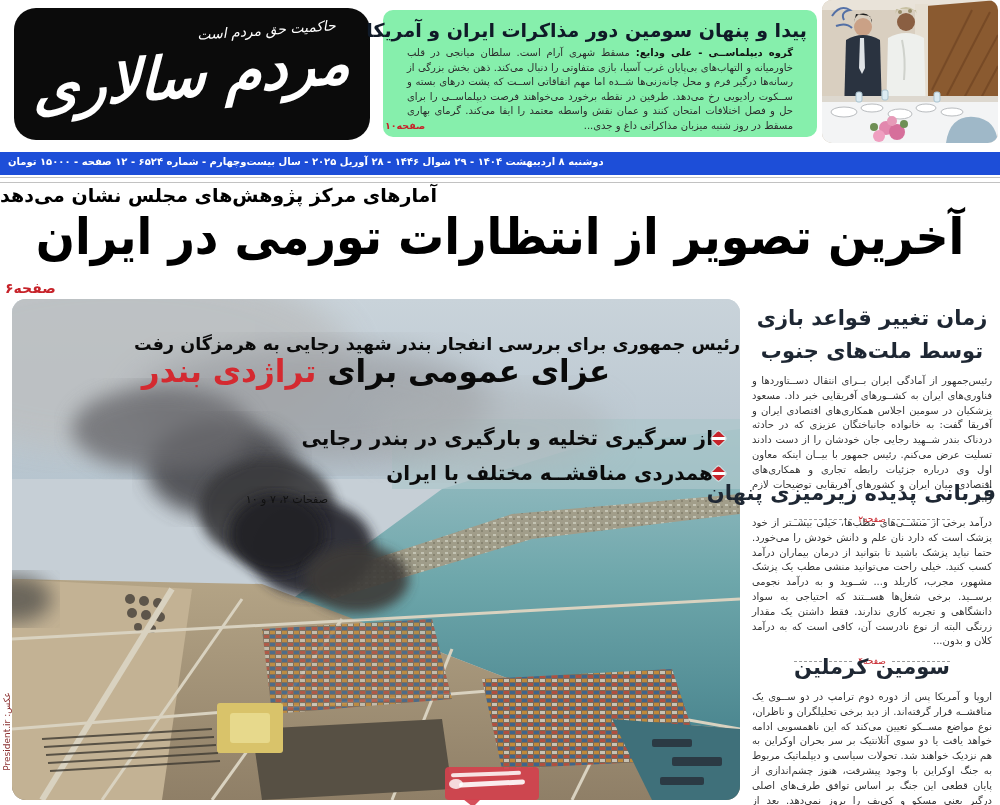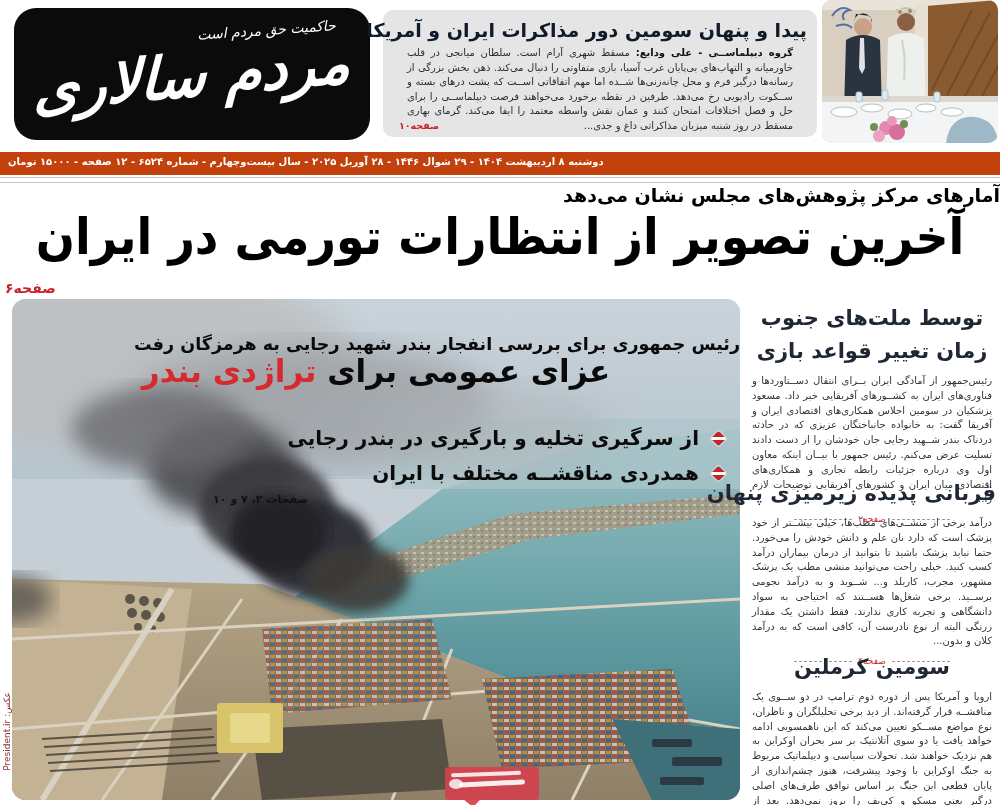"پیدا و پنهان سومین دور" .topstory { background: #e5e5e5 -> #86efac }
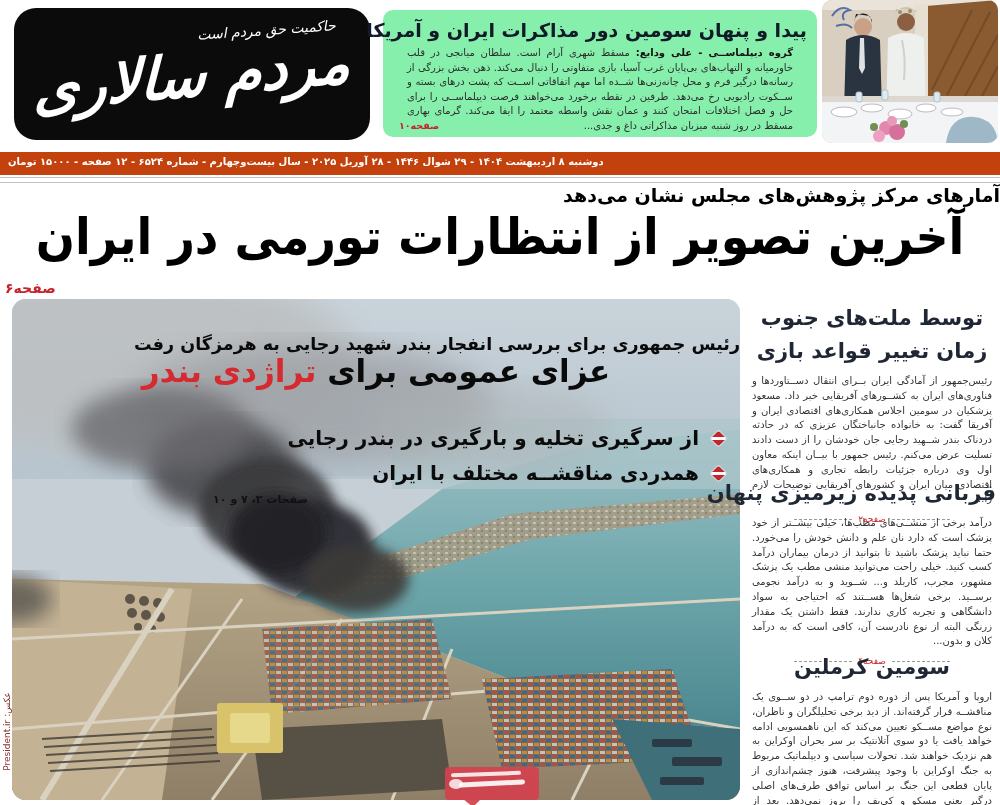"صفحه۱۰" .topstory .pref { left: 16px -> 2px }
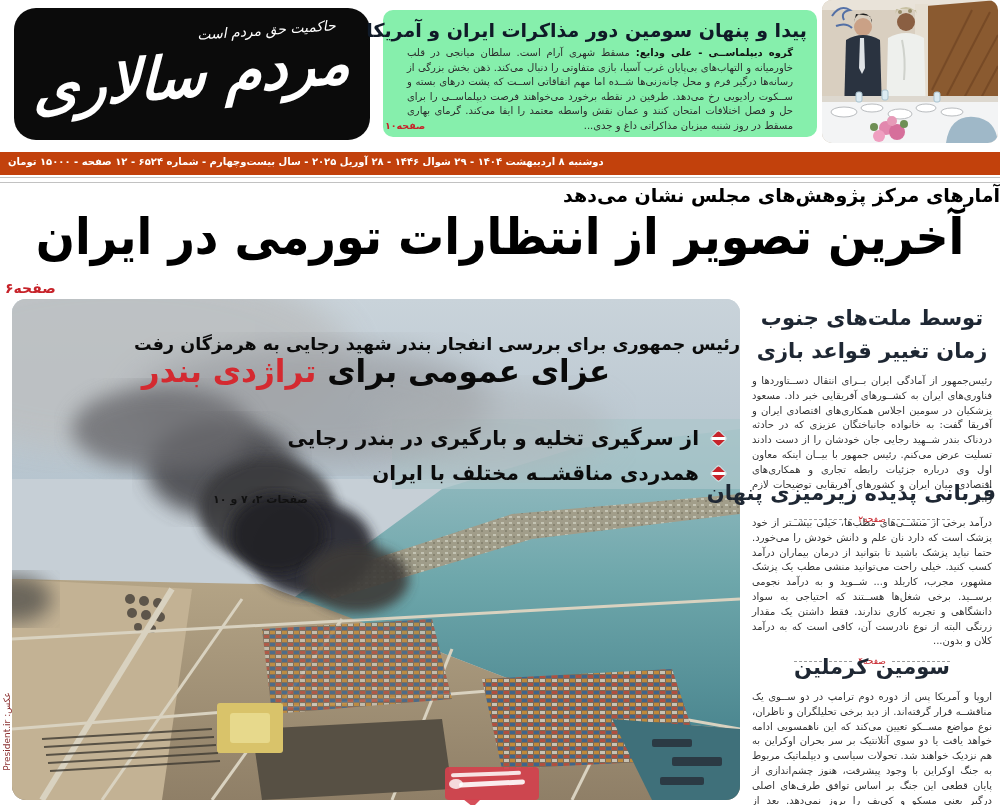"دوشنبه ۸ اردیبهشت ۱۴۰۴ -" .datebar { background: #c2410c -> #1d4ed8 }
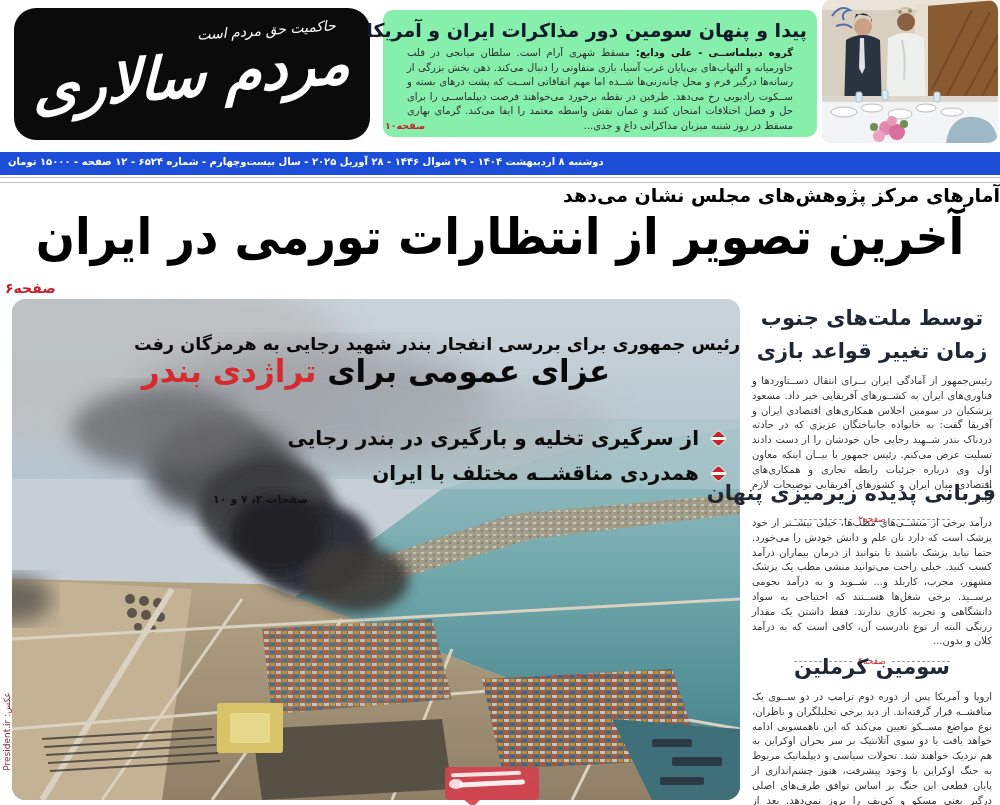"آمارهای مرکز پژوهش‌های مجلس نشان" .kicker-main { text-align: right -> left }
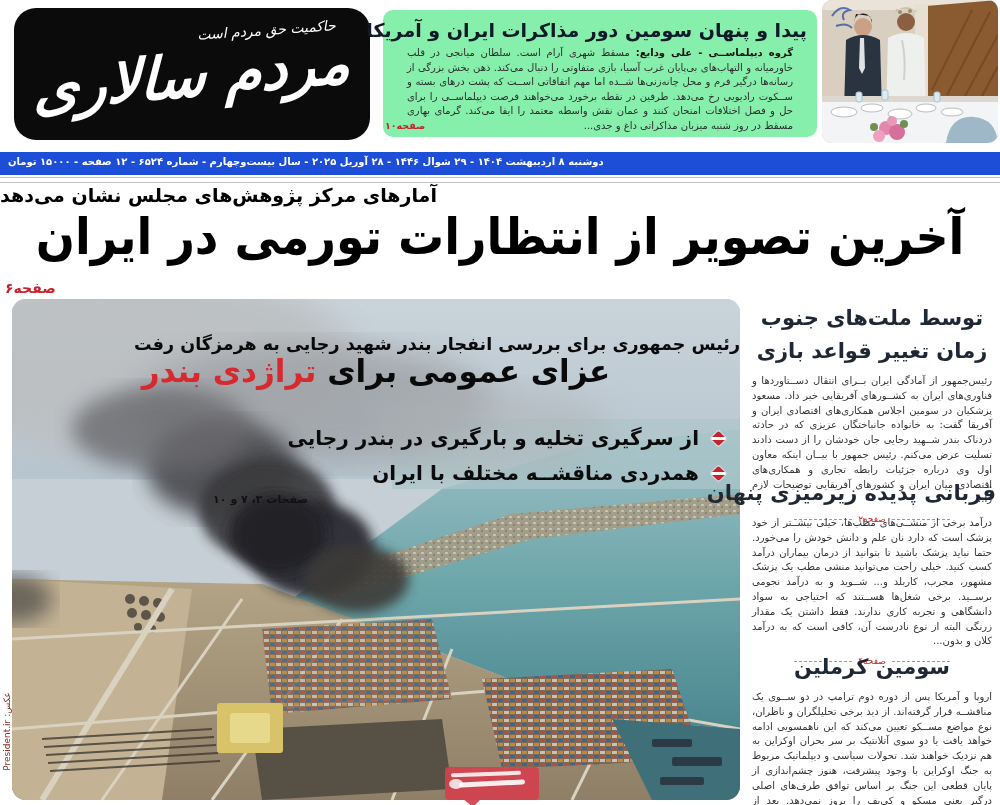"توسط ملت‌های جنوب" span { order: before "زمان تغییر قواعد بازی" -> after "زمان تغییر قواعد بازی" }
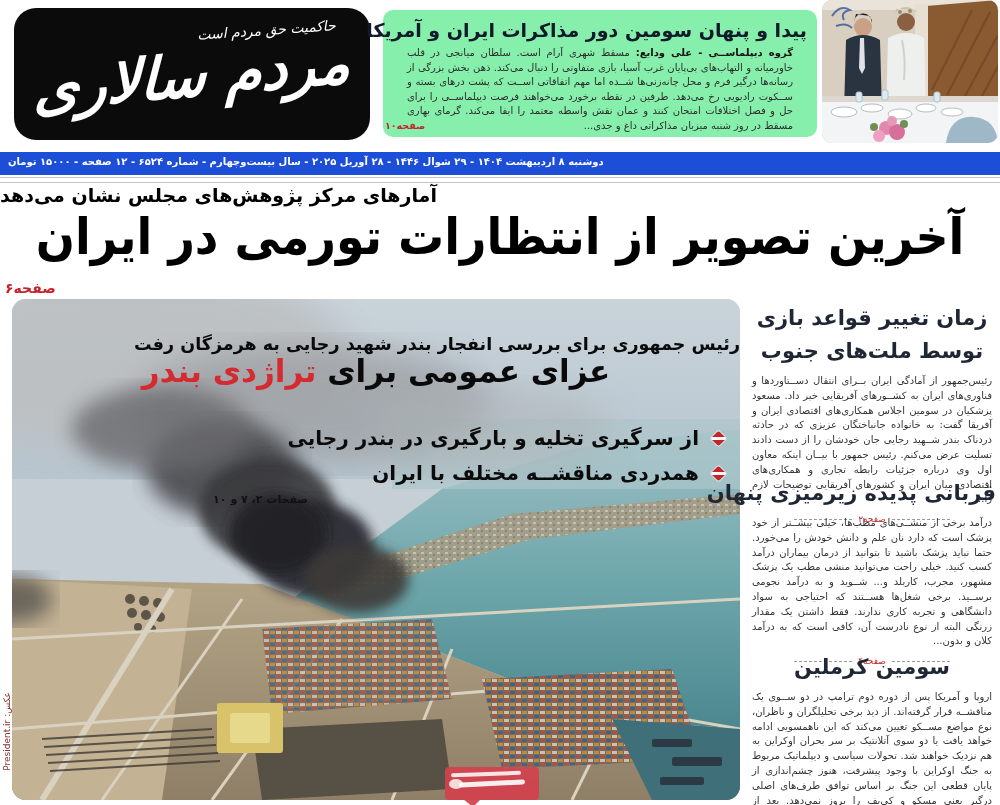"از سرگیری تخلیه و بارگیری" .ph-bullet { gap: 14px -> 0 }
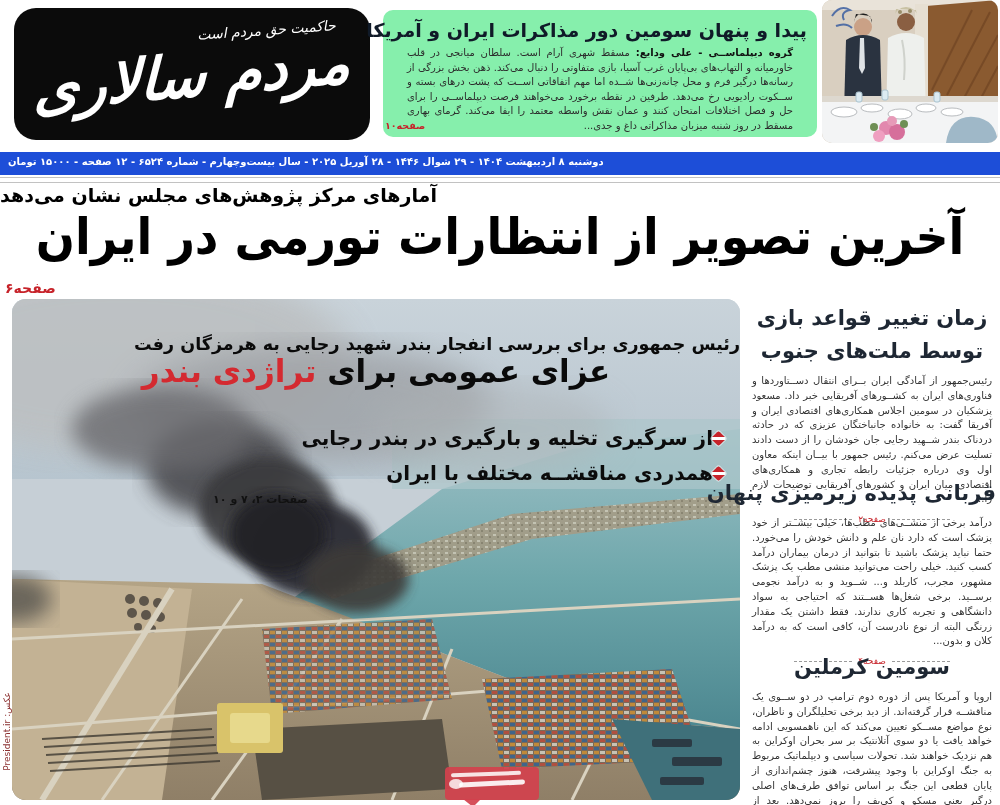"صفحات ۲، ۷ و ۱۰" .ph-pages { font-weight: bold -> normal; right: 432px -> 412px }
